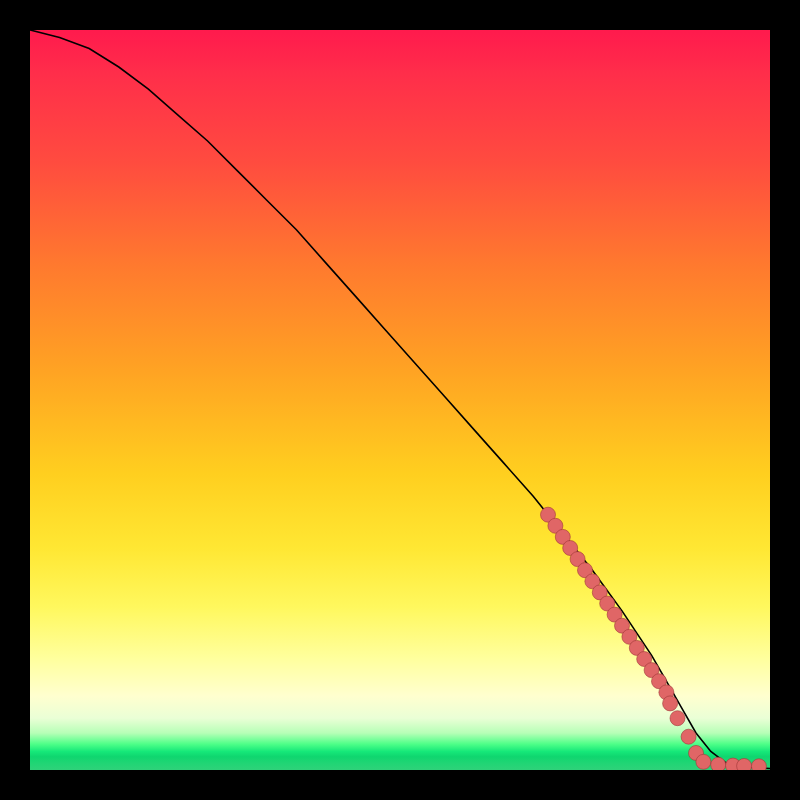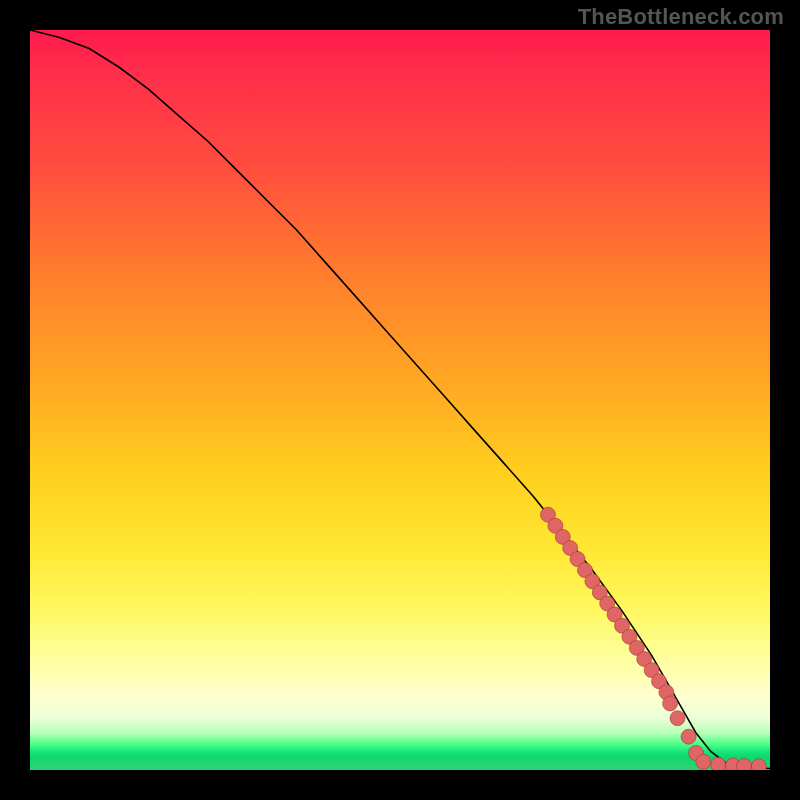"TheBottleneck.com" div.watermark { html: <div>TheBottleneck.com</div> -> none }
